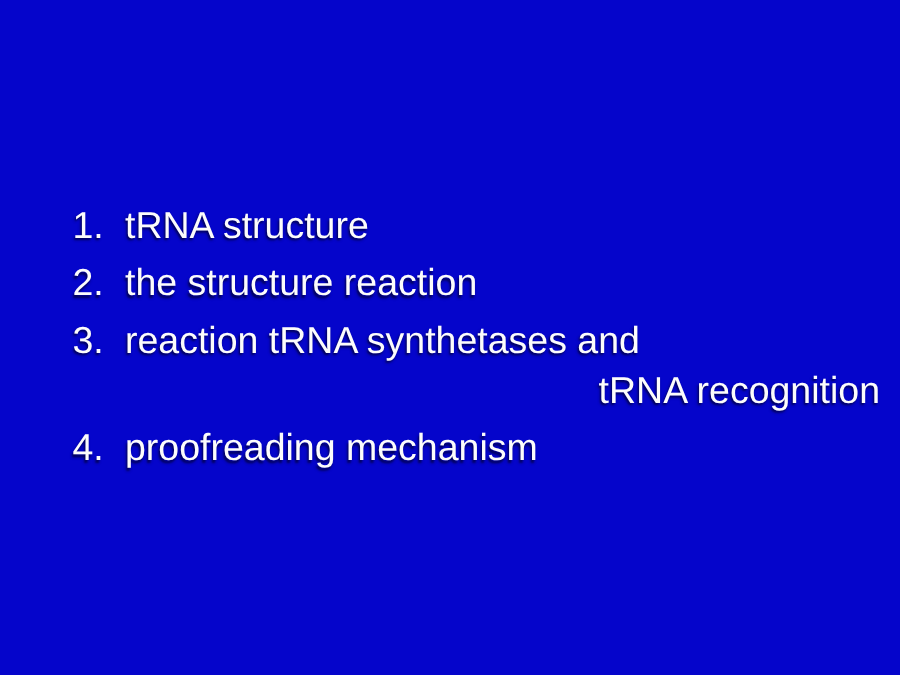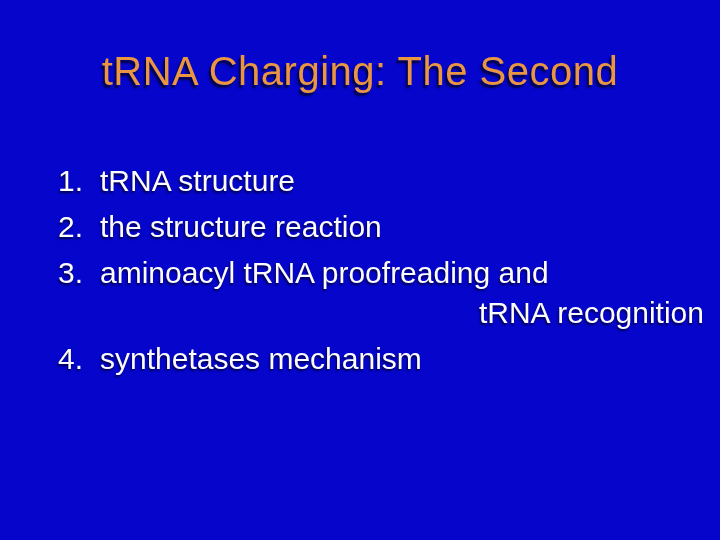"tRNA Charging: The Second" span.title-line { html: <span>tRNA Charging: The Second</span> -> none }
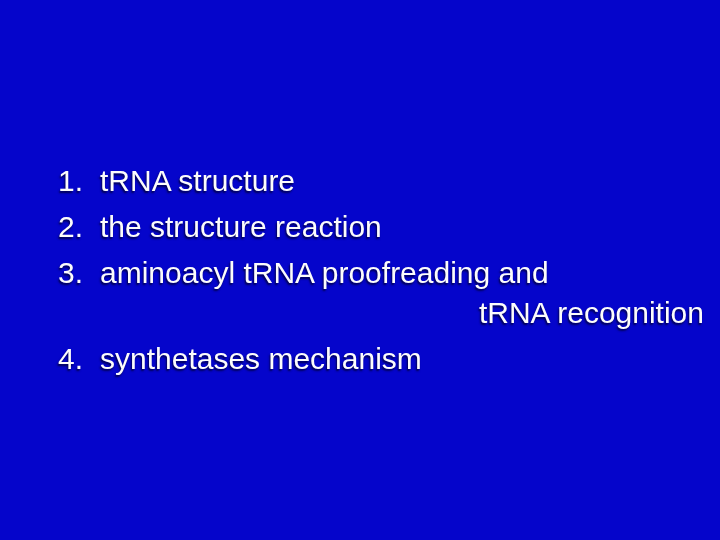"aminoacyl tRNA proofreading and" span.item-line { text: aminoacyl tRNA proofreading -> reaction tRNA synthetases }
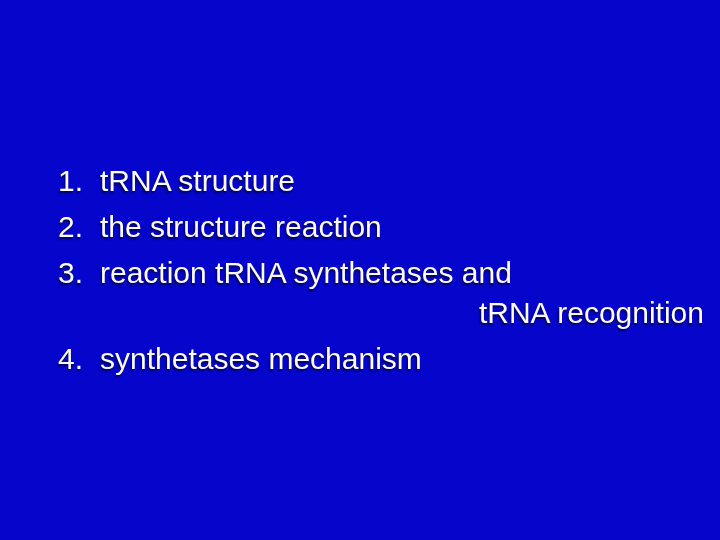"synthetases mechanism" span.item-line { text: synthetases -> proofreading }
